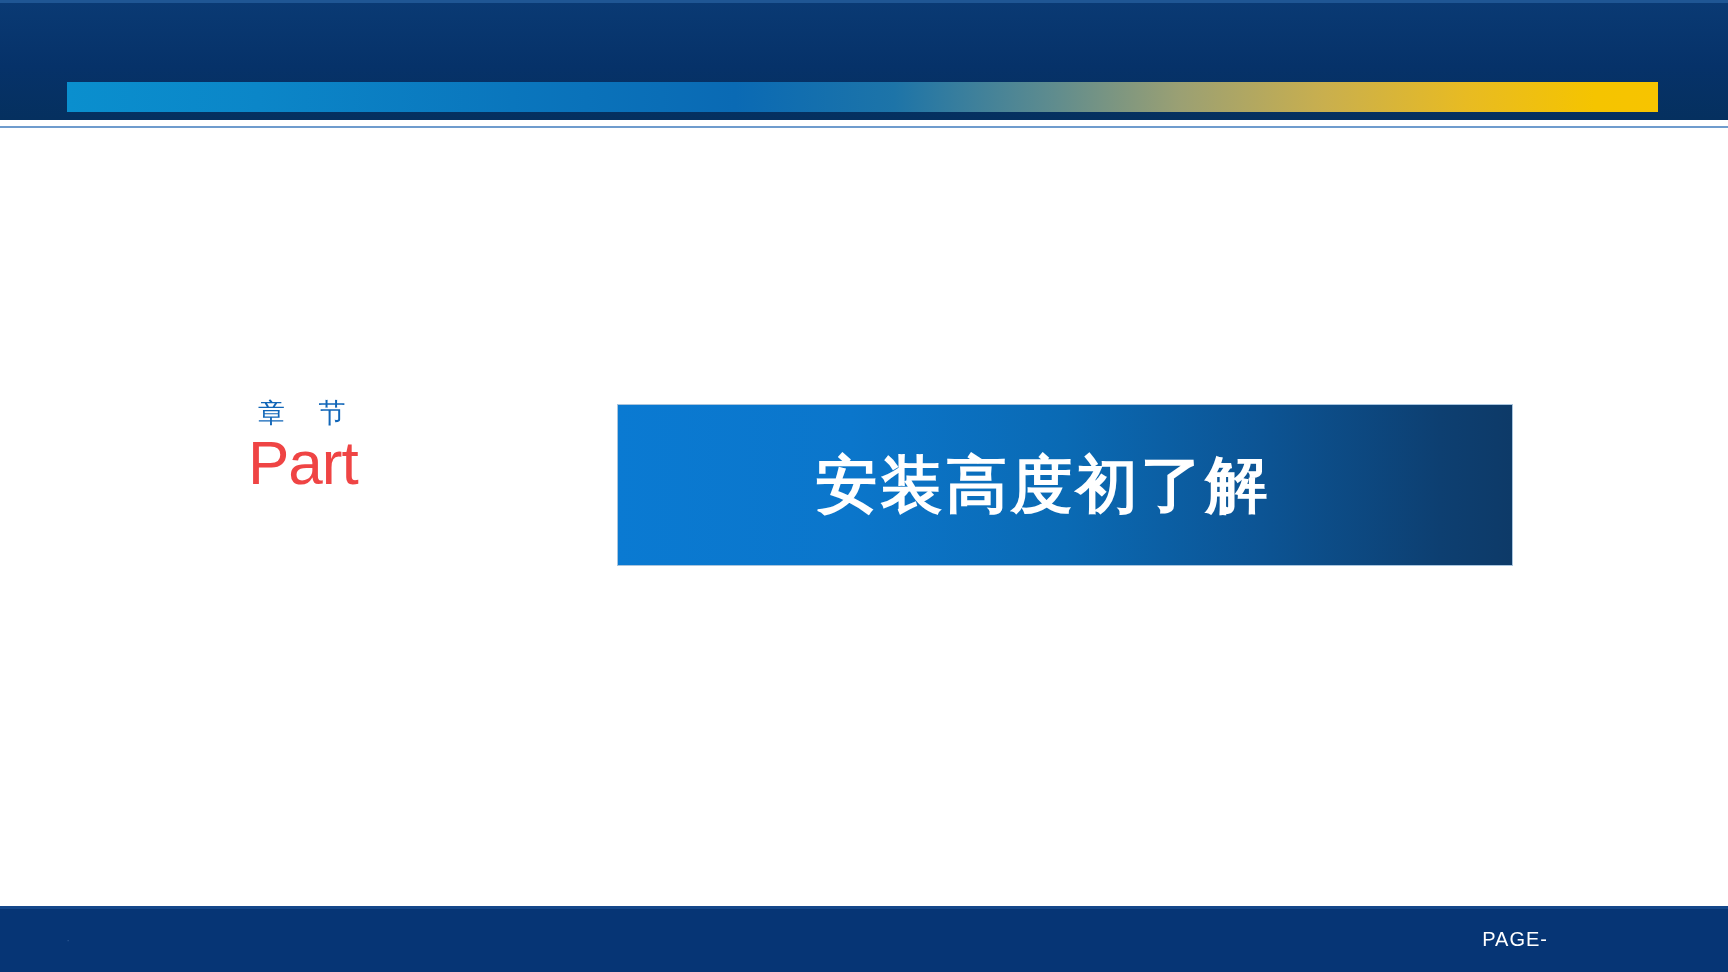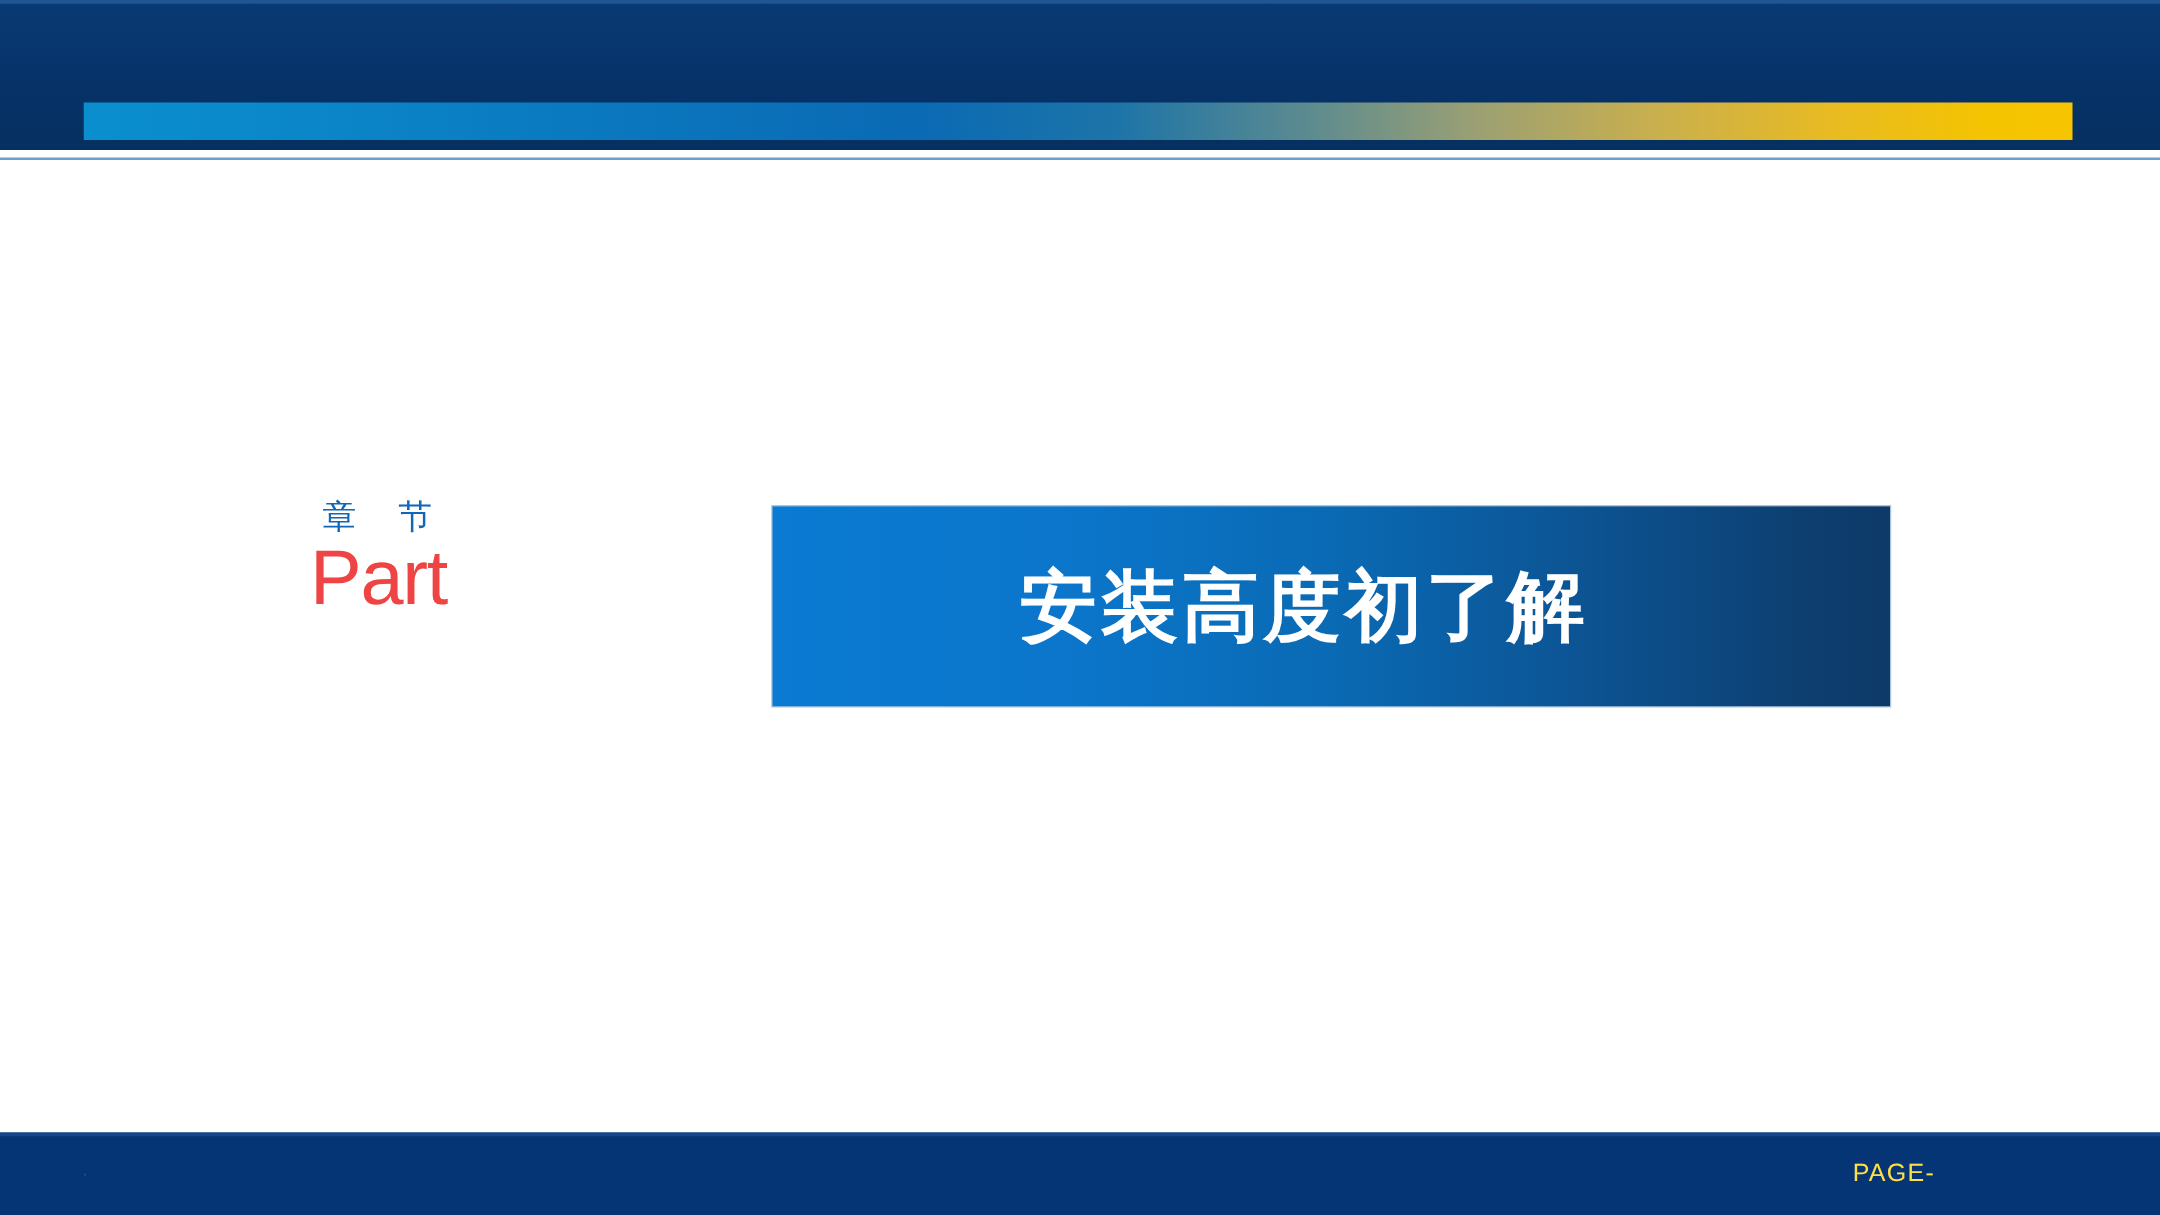"PAGE-" .footer-page { color: #fde047 -> #ffffff }
